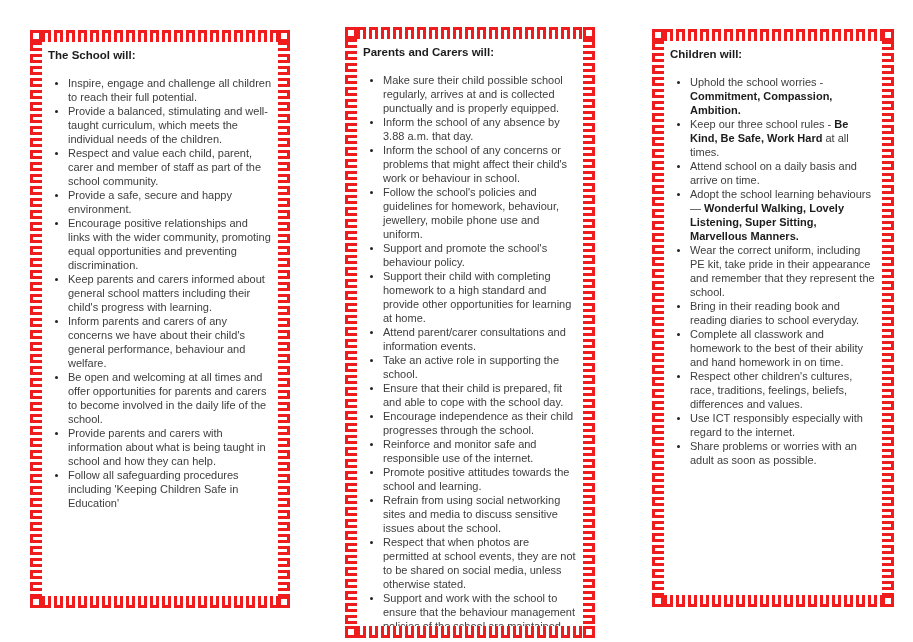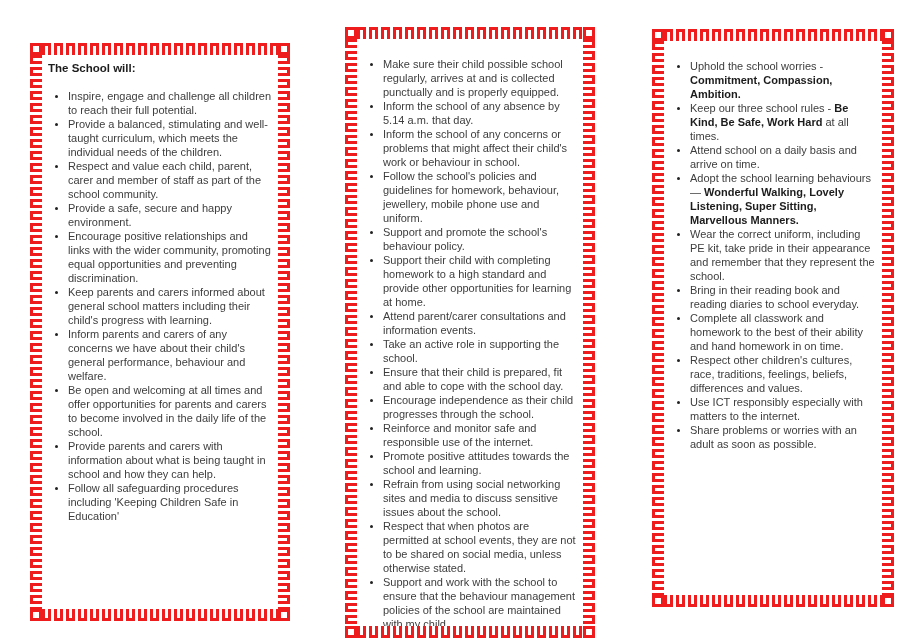"The School will:" #frame-school { top: 43px -> 30px }
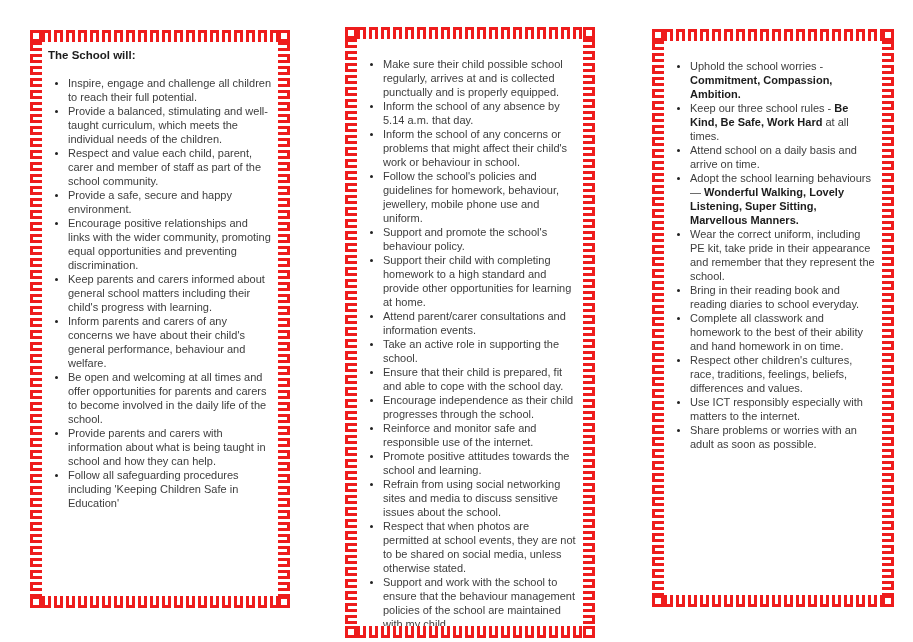"Parents and Carers will:" h2.panel-heading { html: none -> <h2>Parents and Carers will:</h2> }
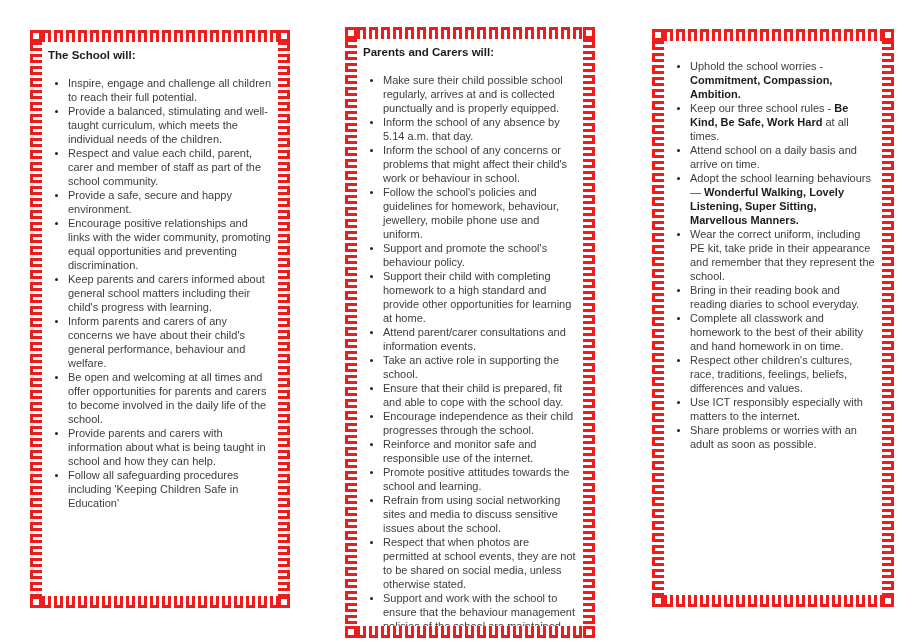"Children will:" h2.panel-heading { html: none -> <h2>Children will:</h2> }
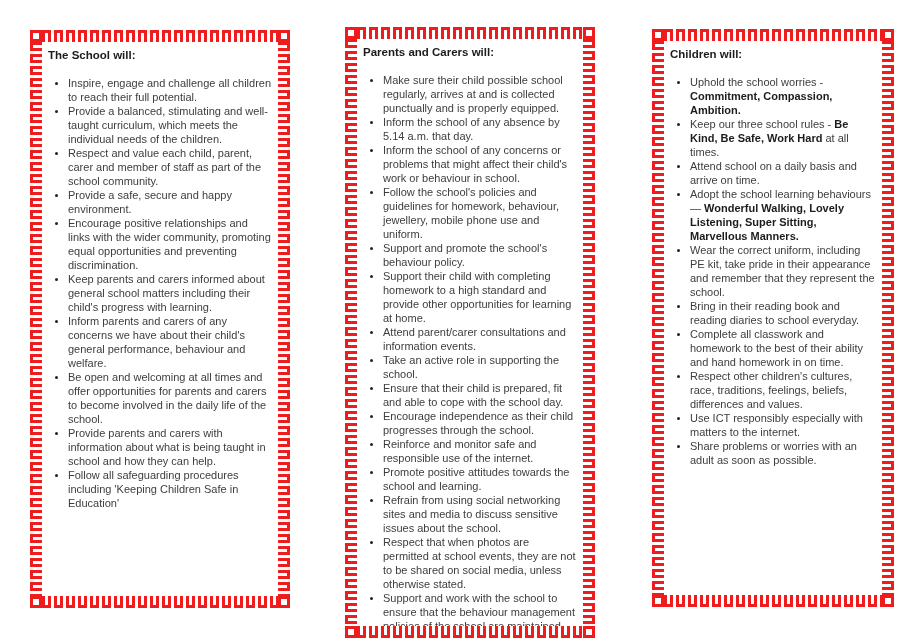"Inform the school of any absence" span { text: 5.14 -> 3.88 }
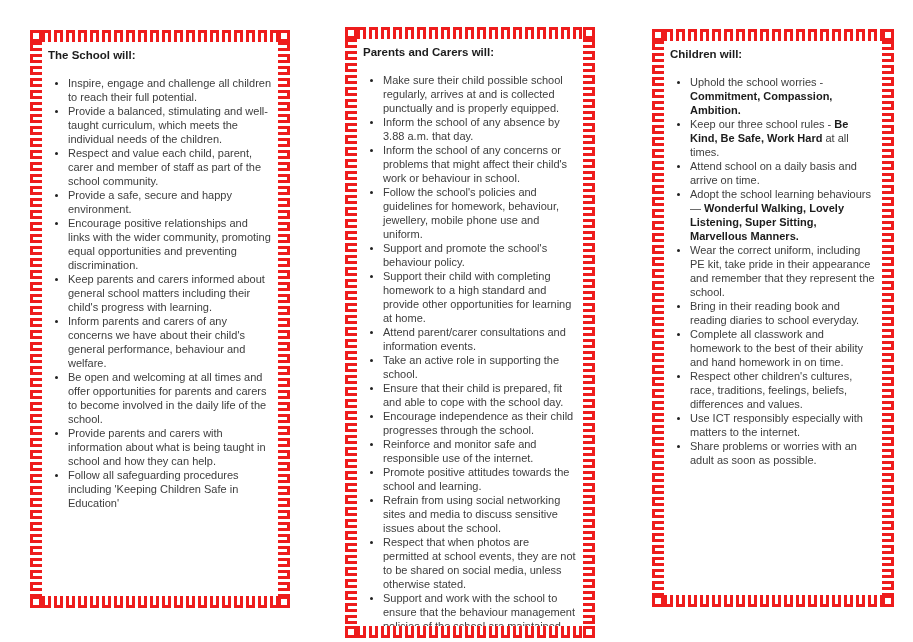"Use ICT responsibly especially with" span { text: matters -> regard }
